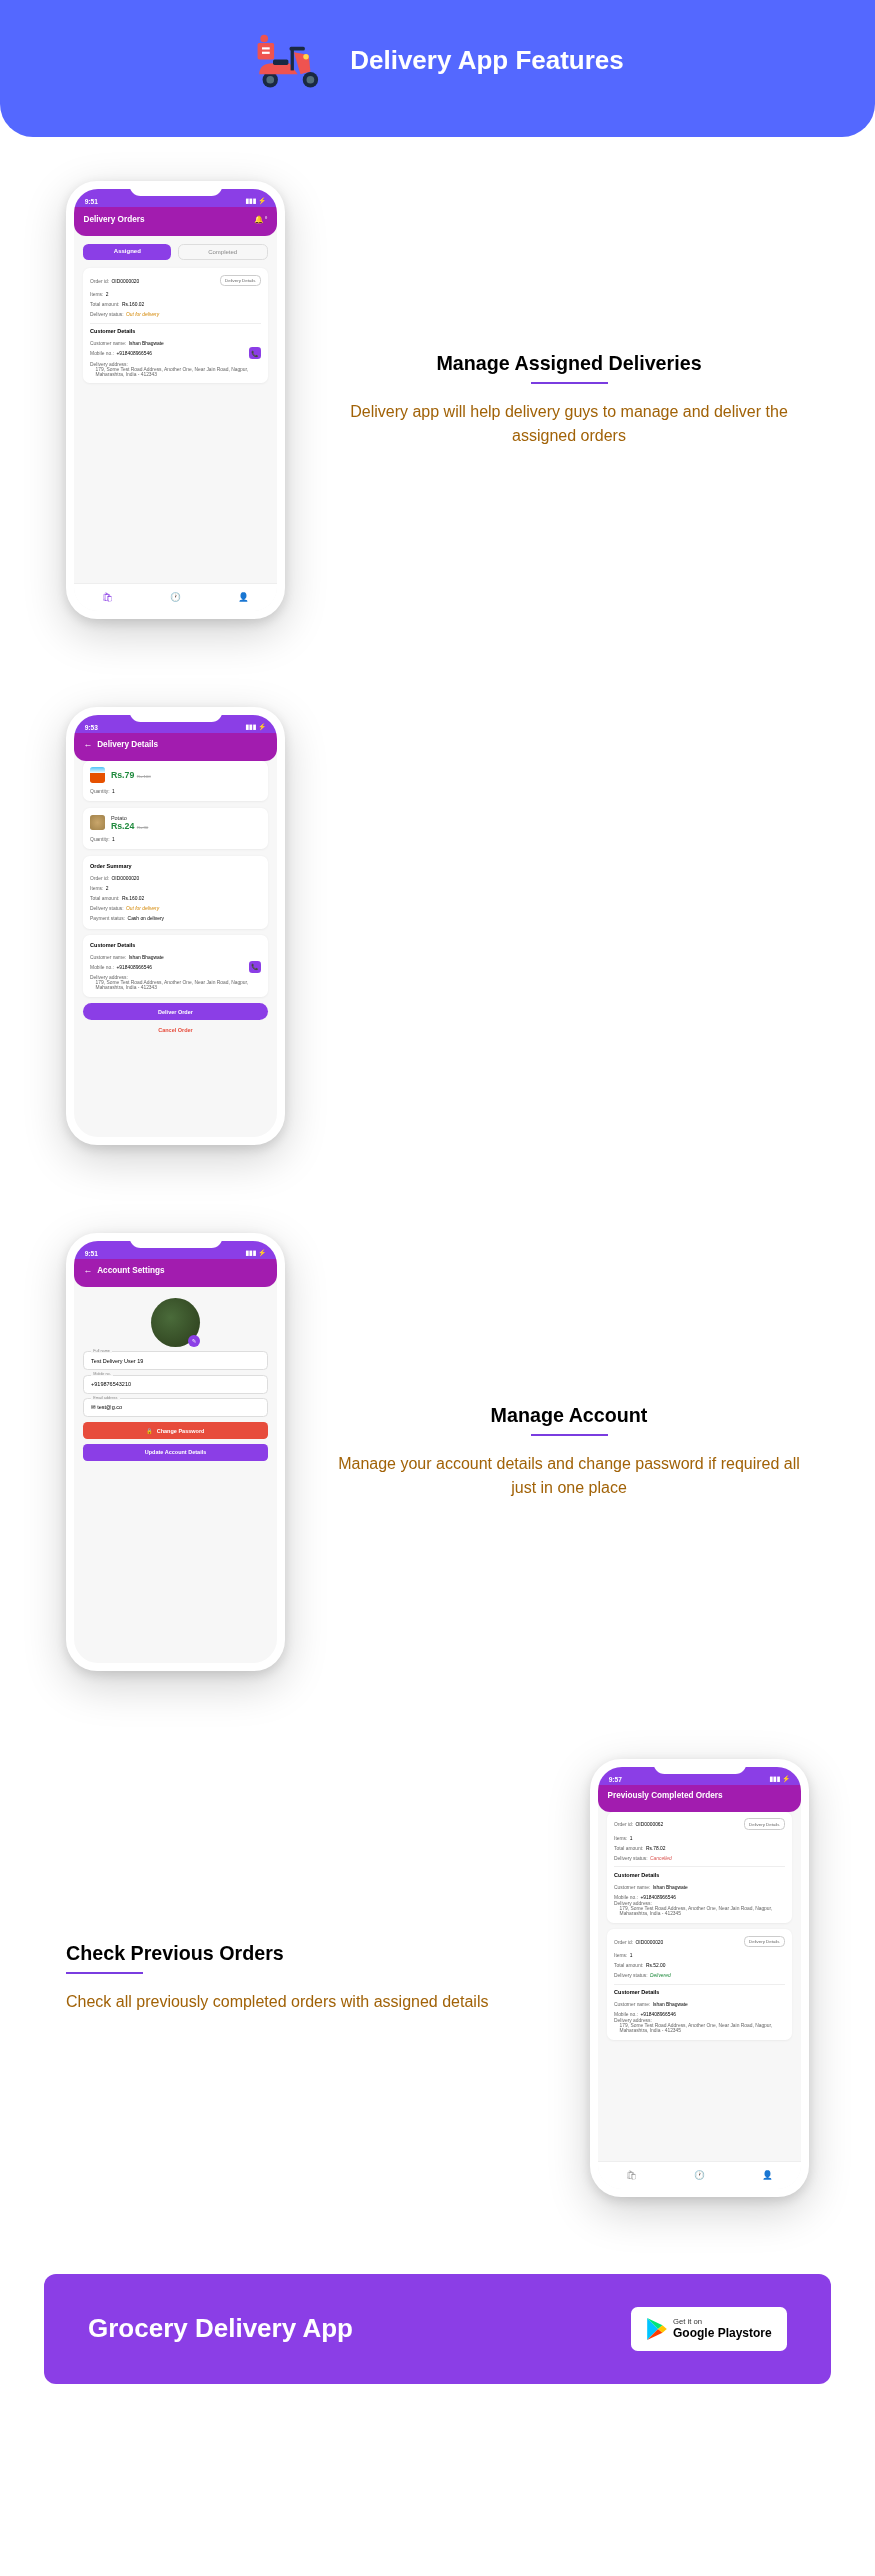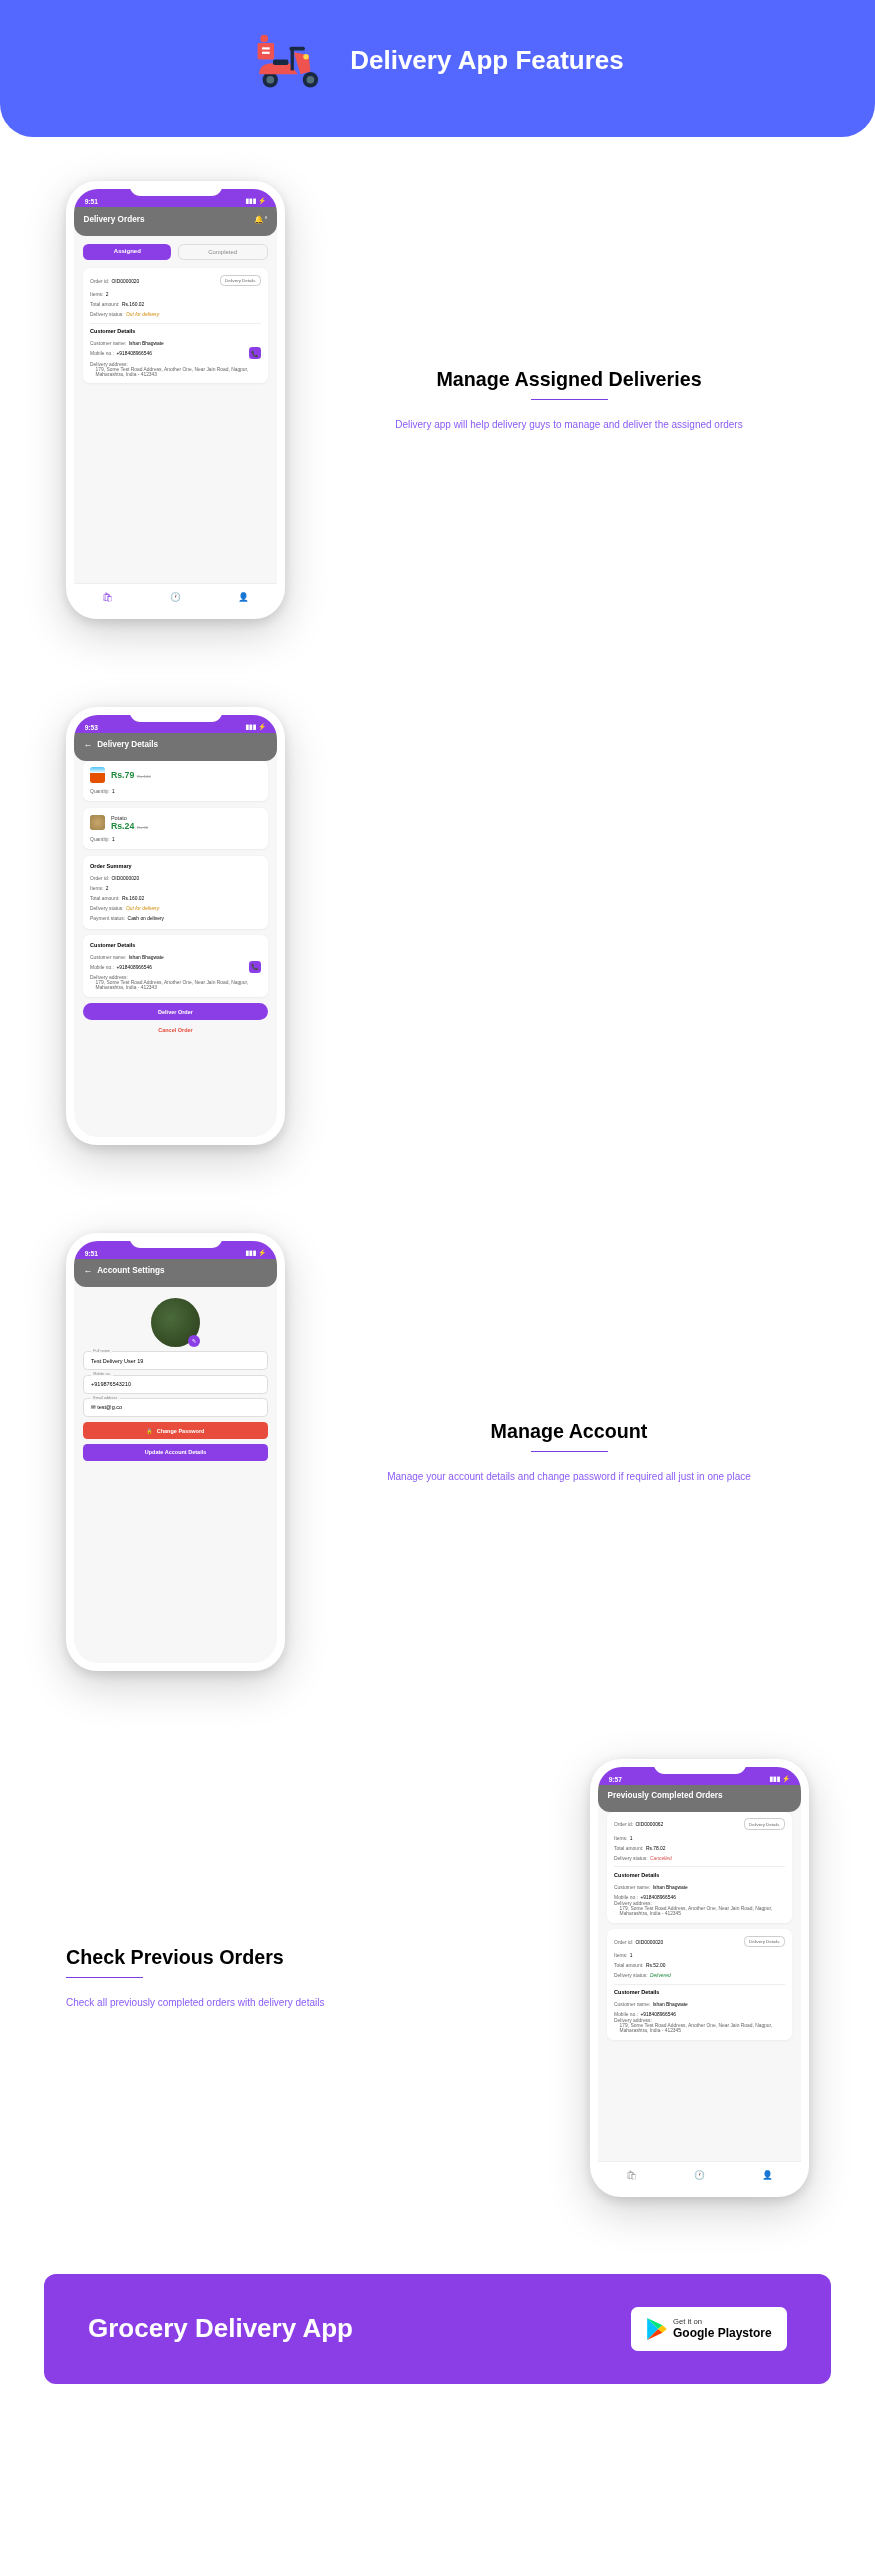"Delivery Orders" .app-header { background: #737373 -> #a21caf }
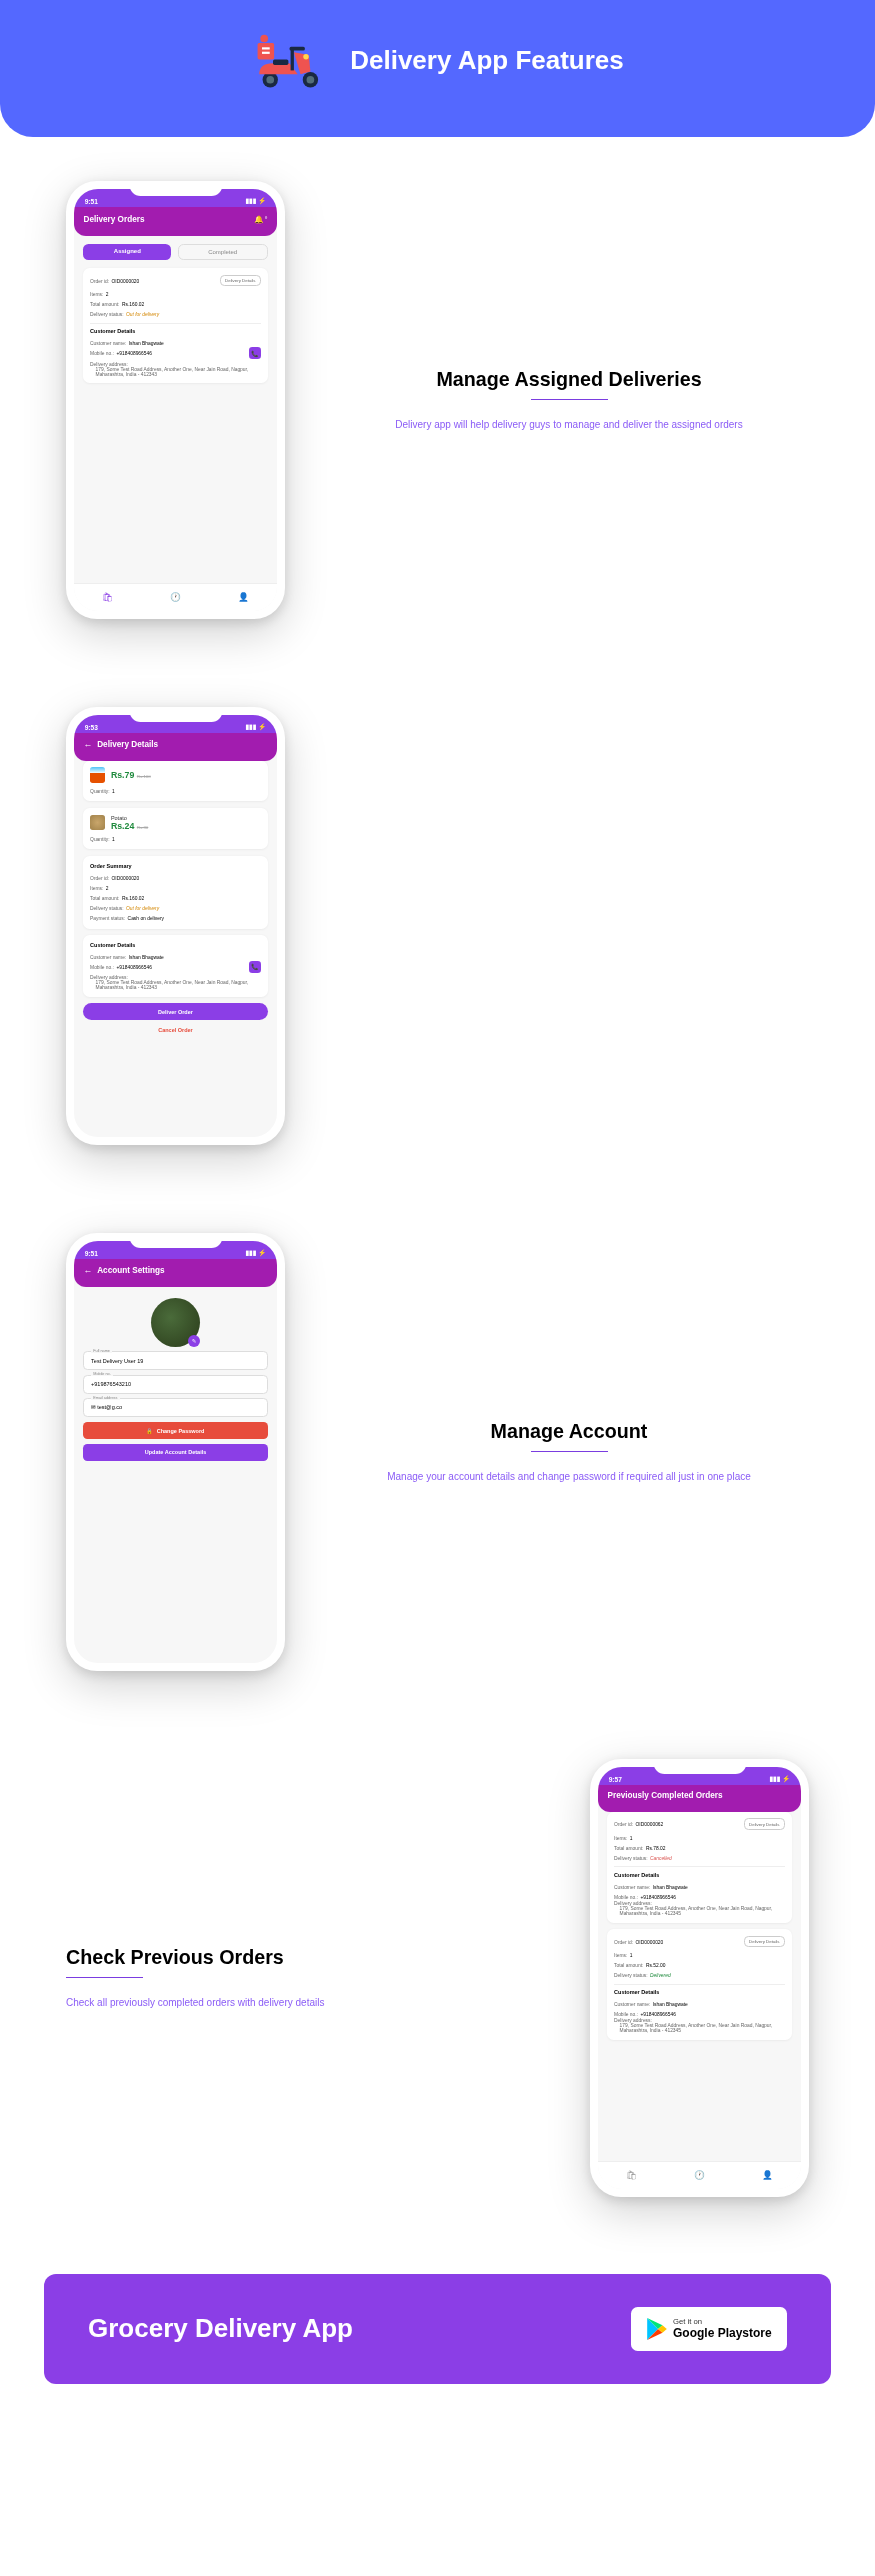"Delivery app will help delivery" .section .text p { color: #8b5cf6 -> #a16207; font-size: 10px -> 16px }
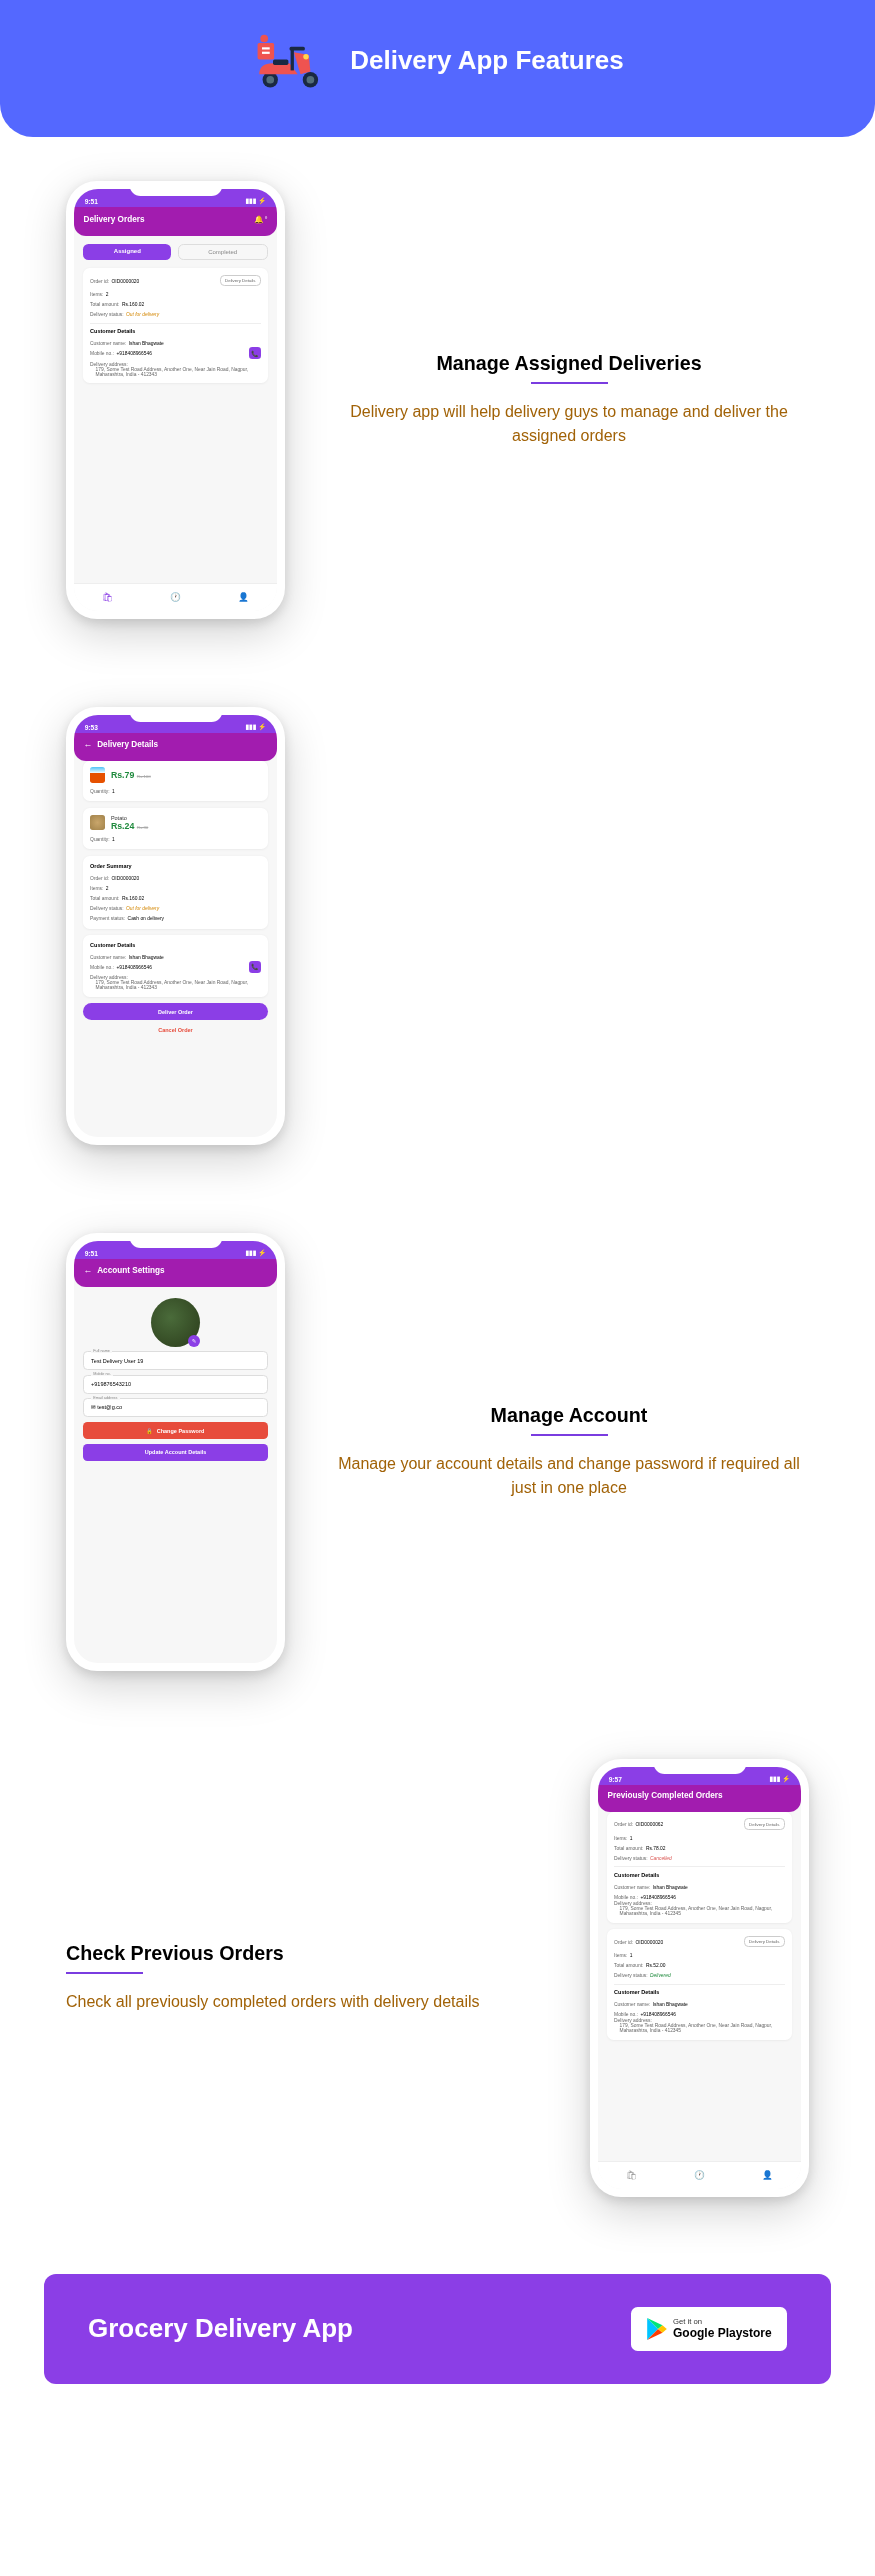"Check all previously completed orders" p { text: delivery -> assigned }
